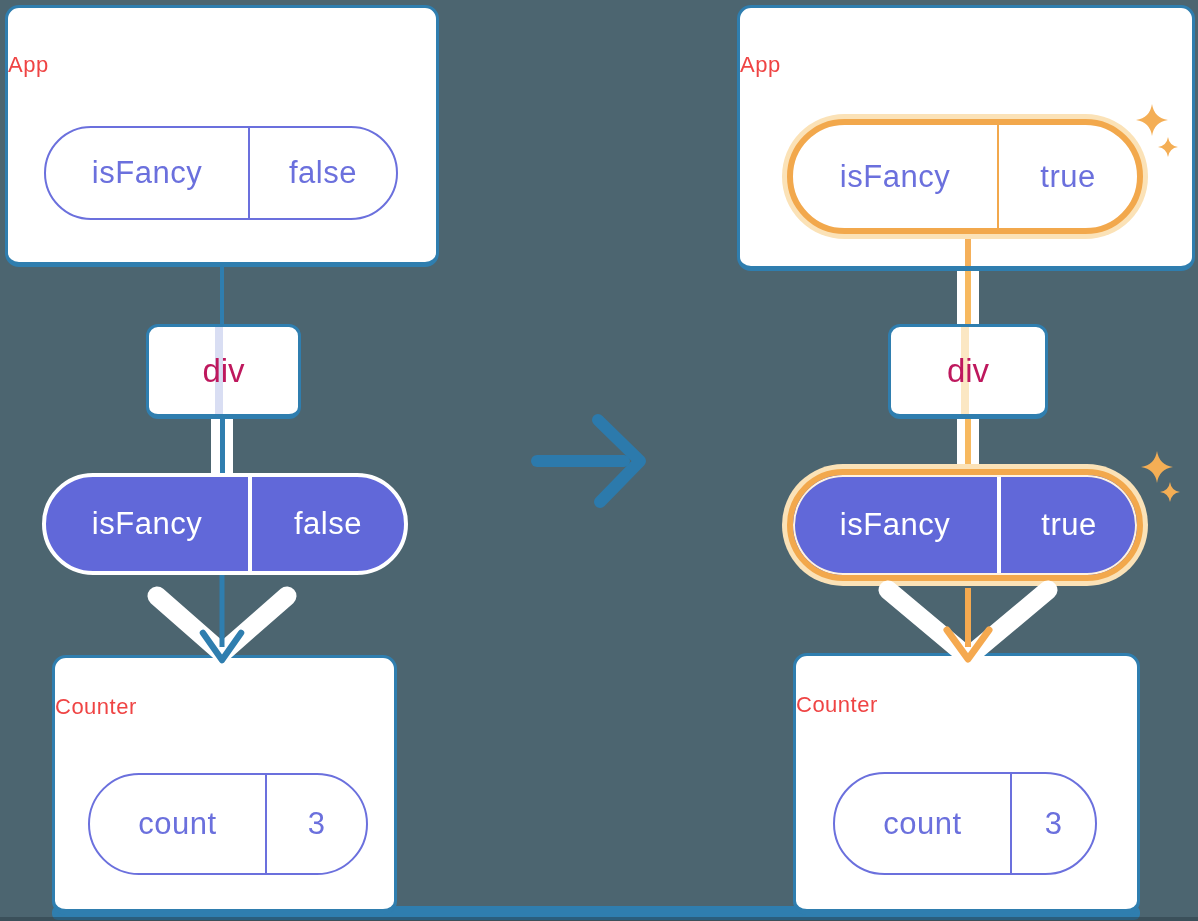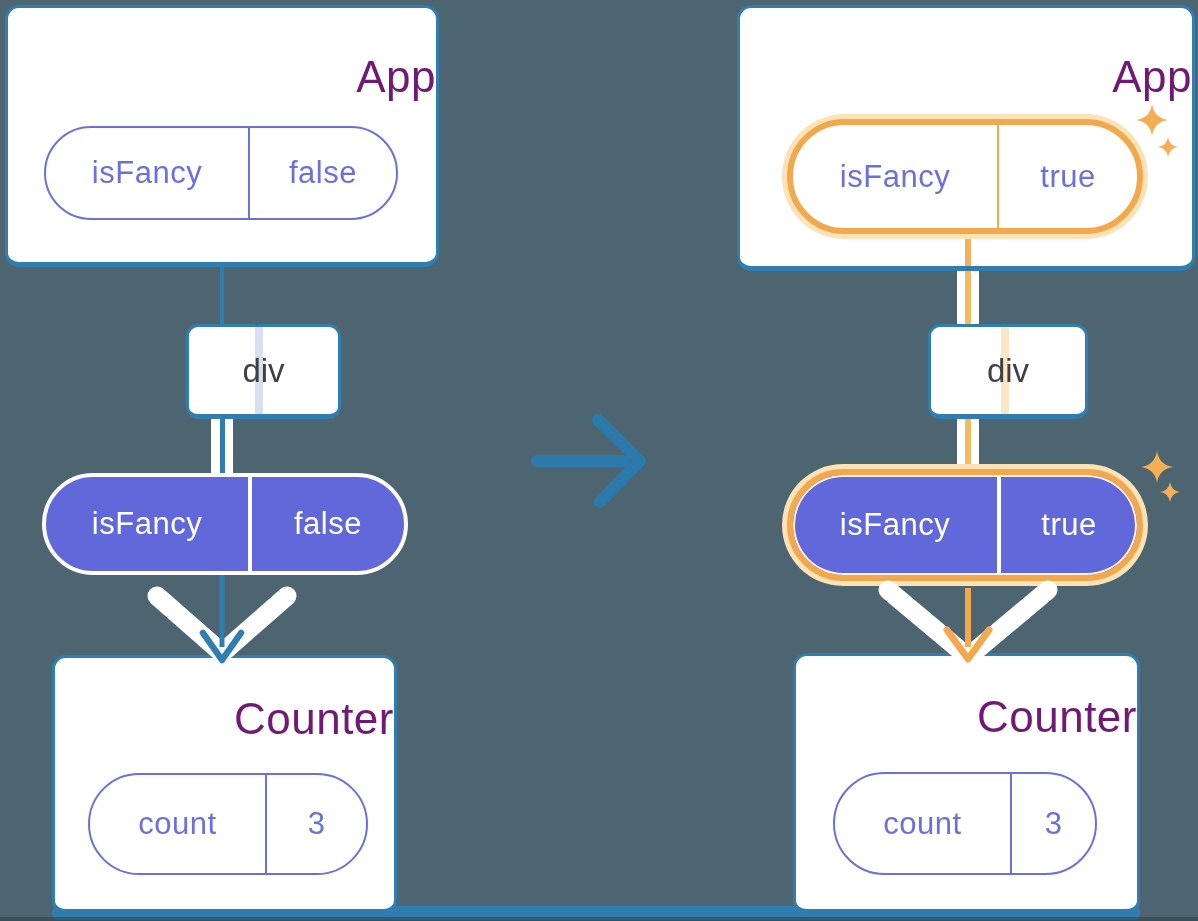"App" .card-title { color: #701a75 -> #ef4444; font-size: 44px -> 22px; text-align: right -> left }
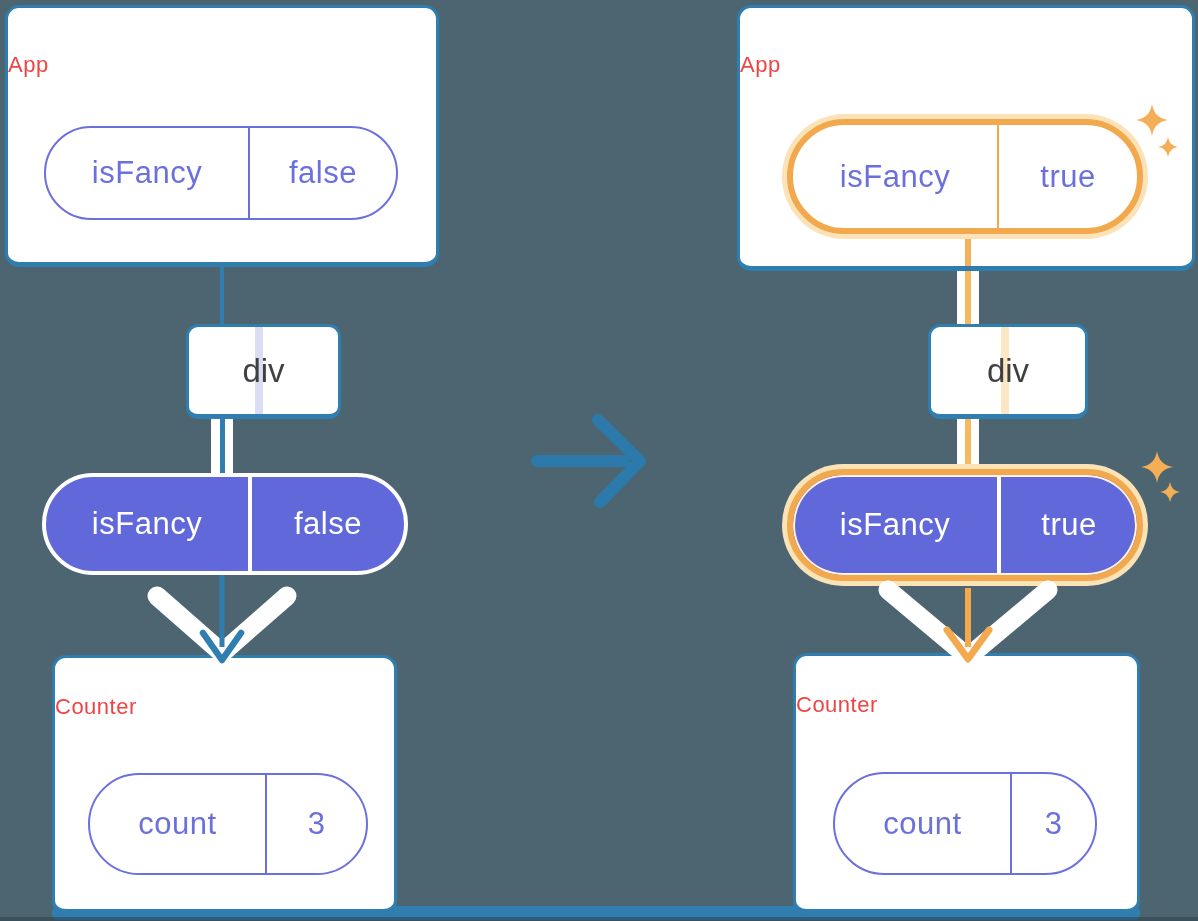"div" .divcard { color: #404040 -> #be185d; margin-left: 40px -> none }
